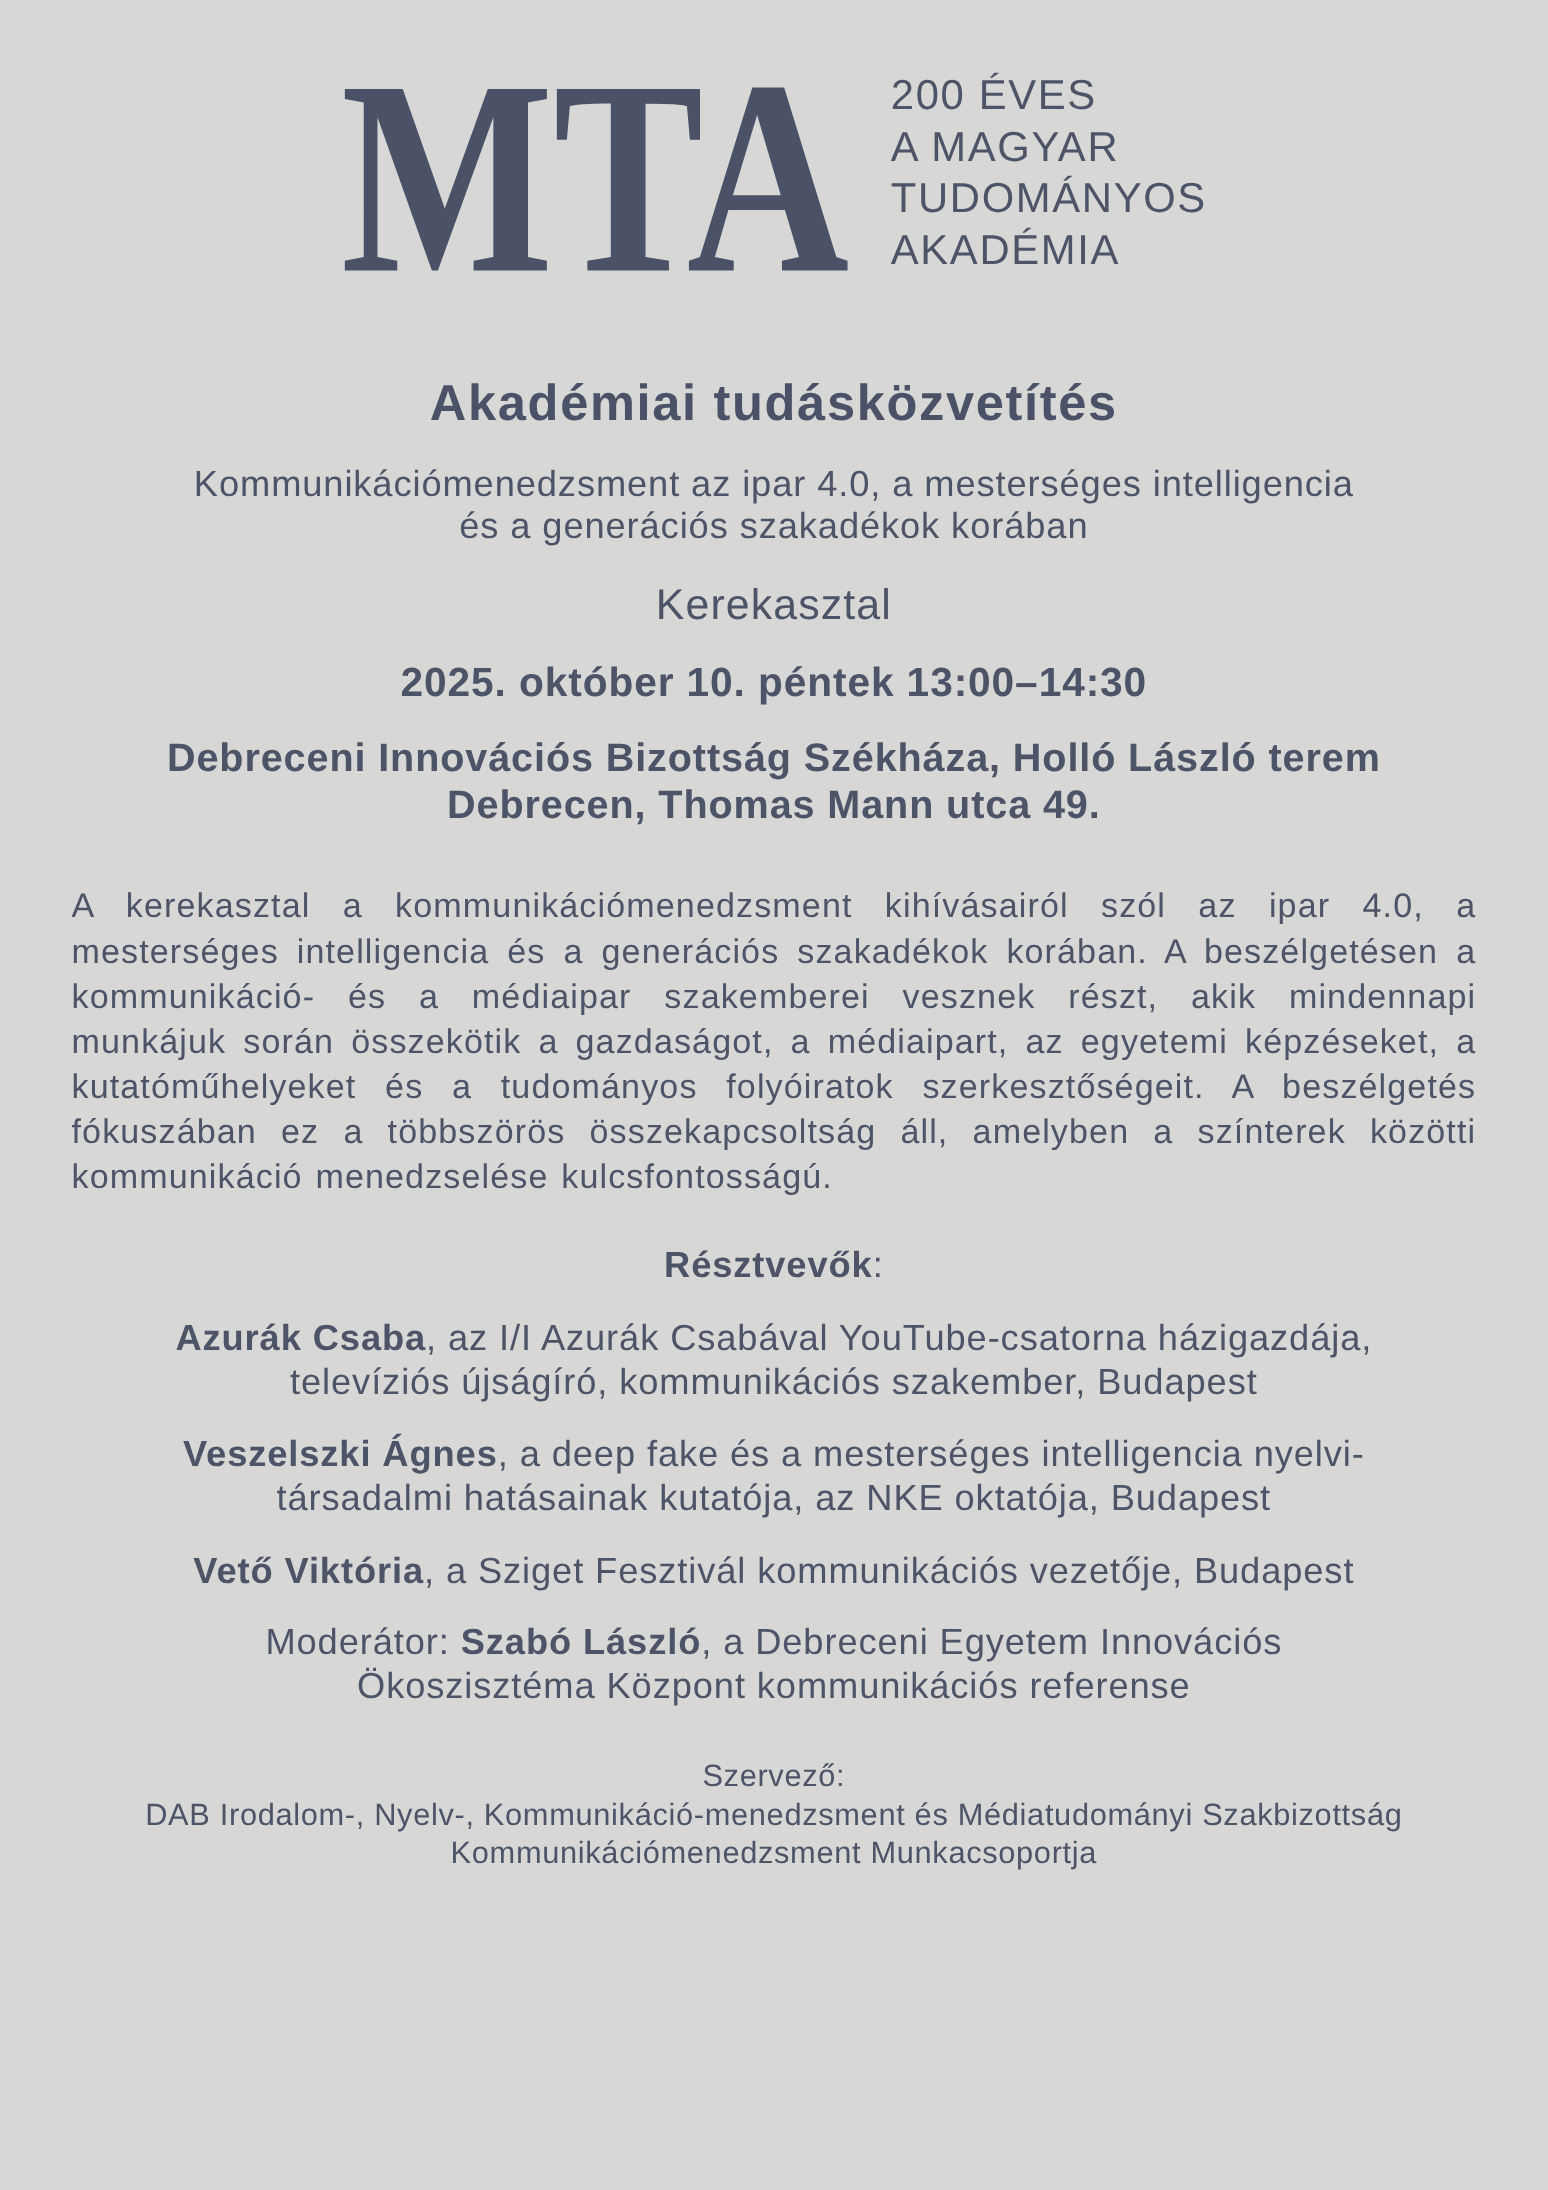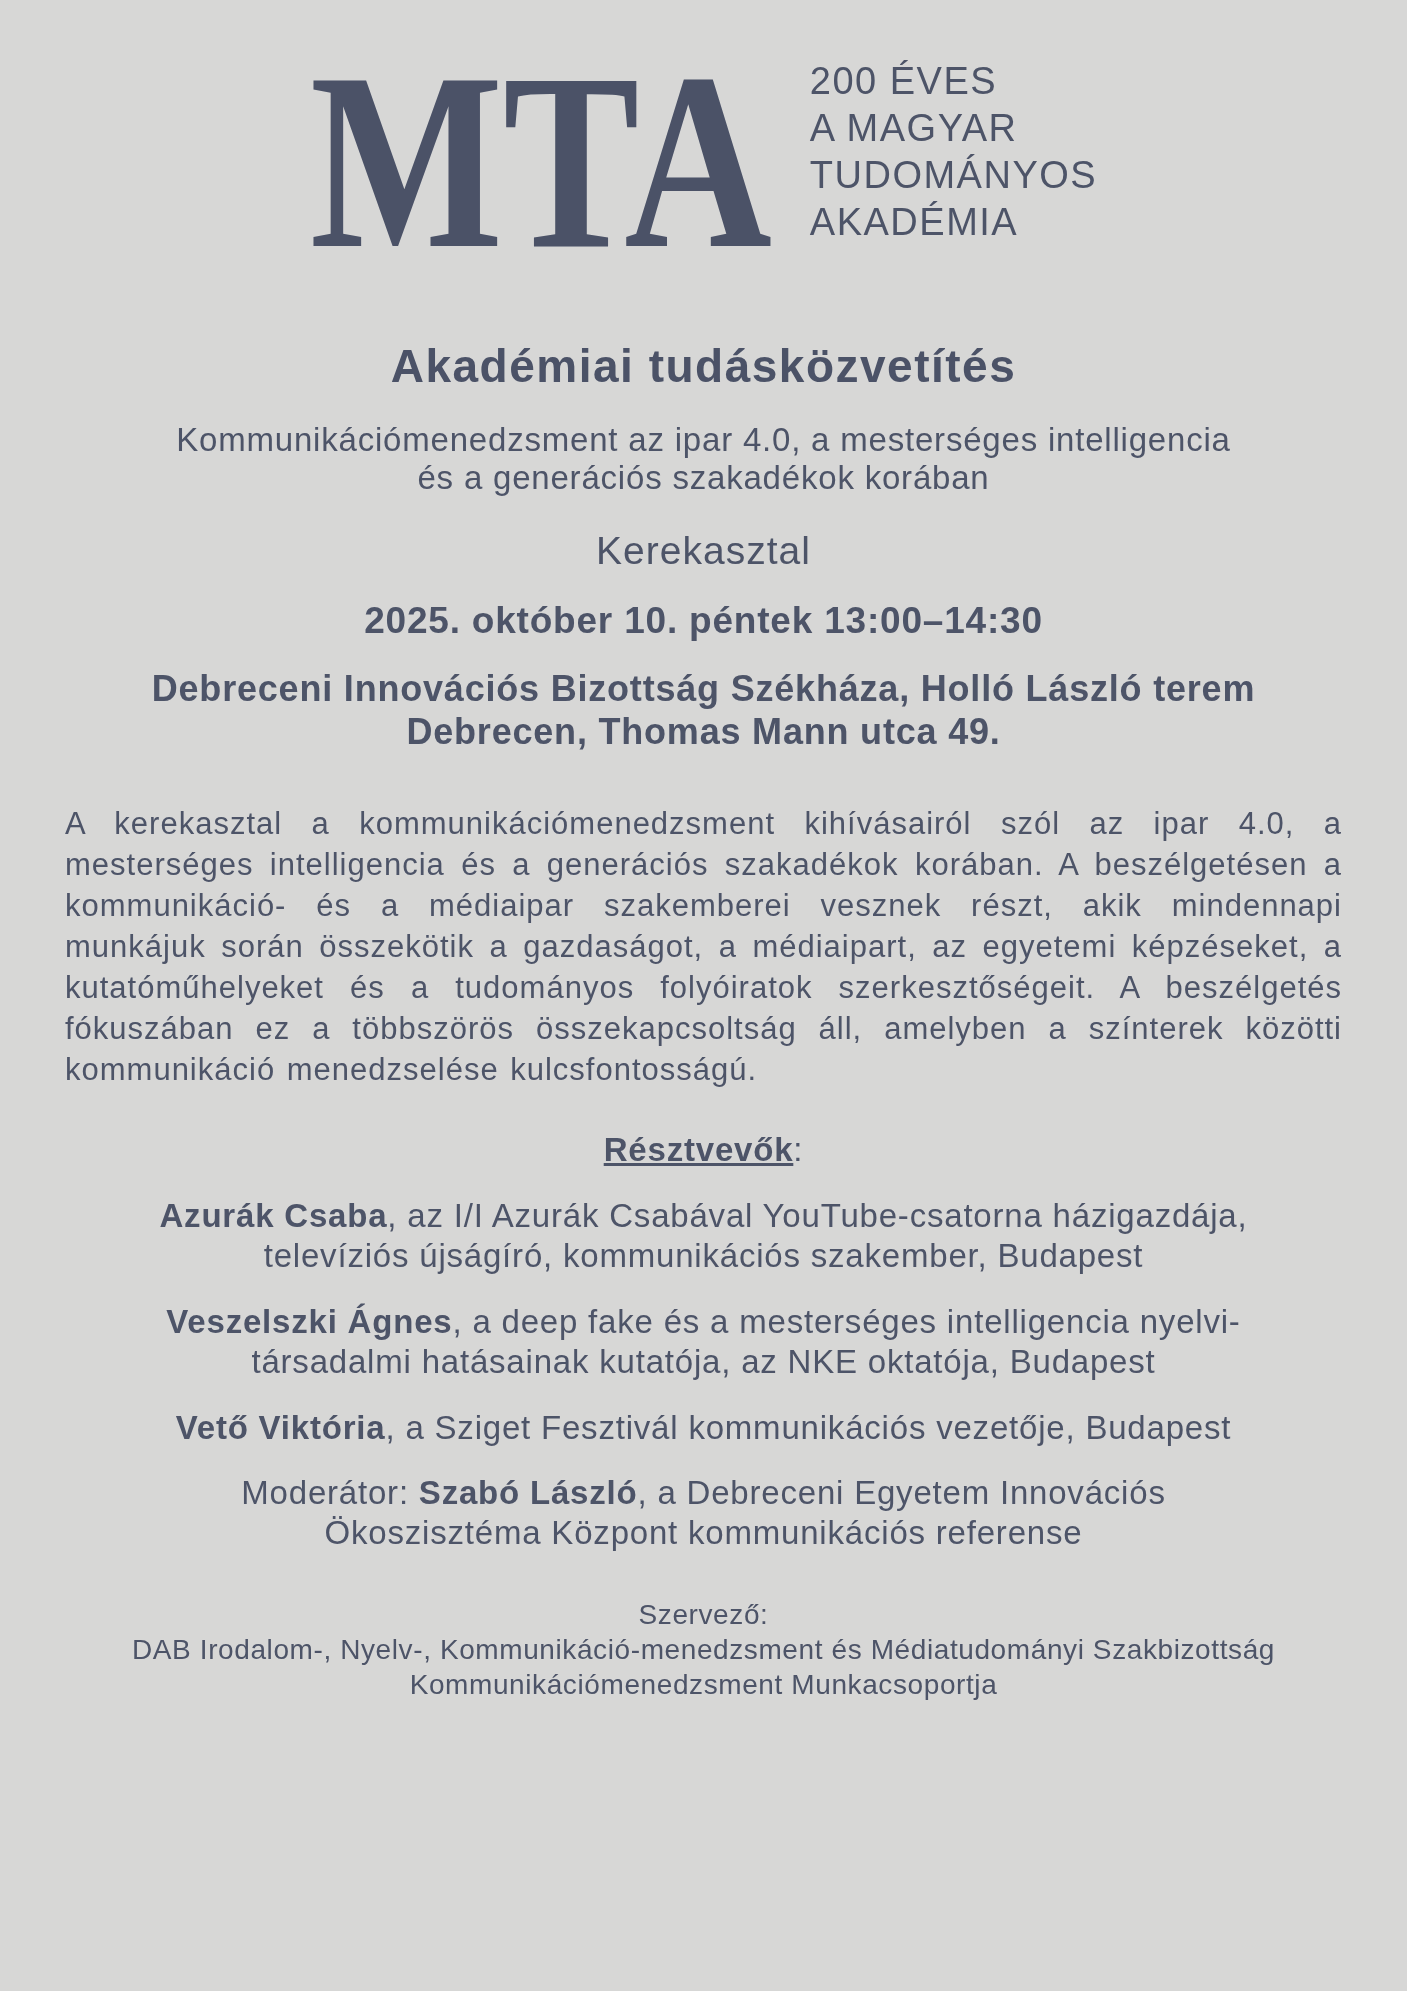"MTA" .logo-row { align-items: flex-start -> center }
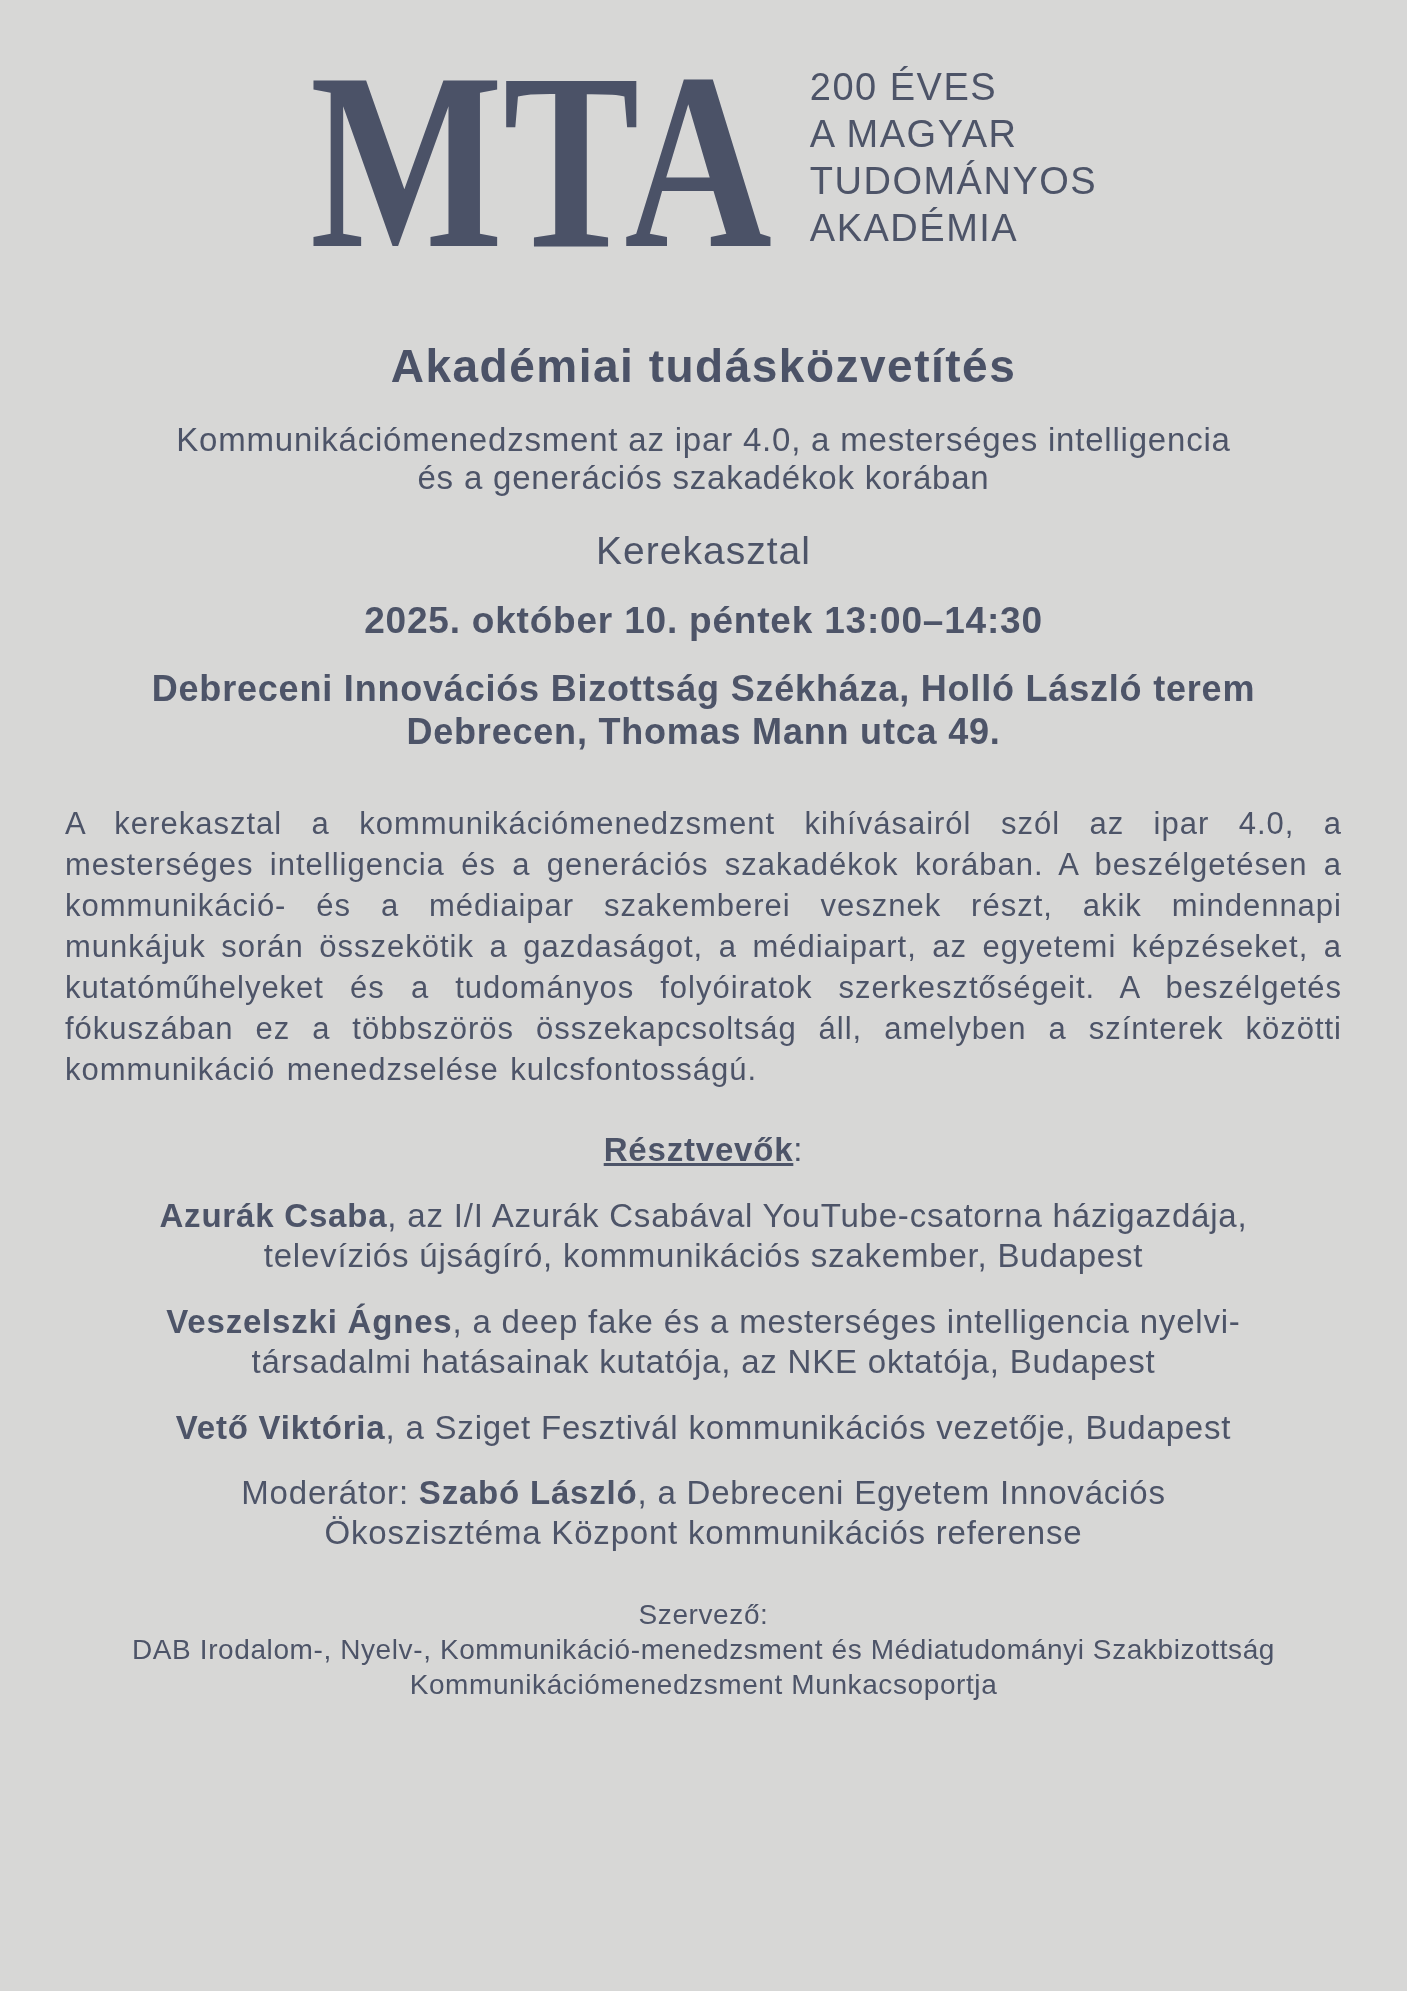"Résztvevők" .participants-heading .hd-bold { text-decoration: underline -> none }
